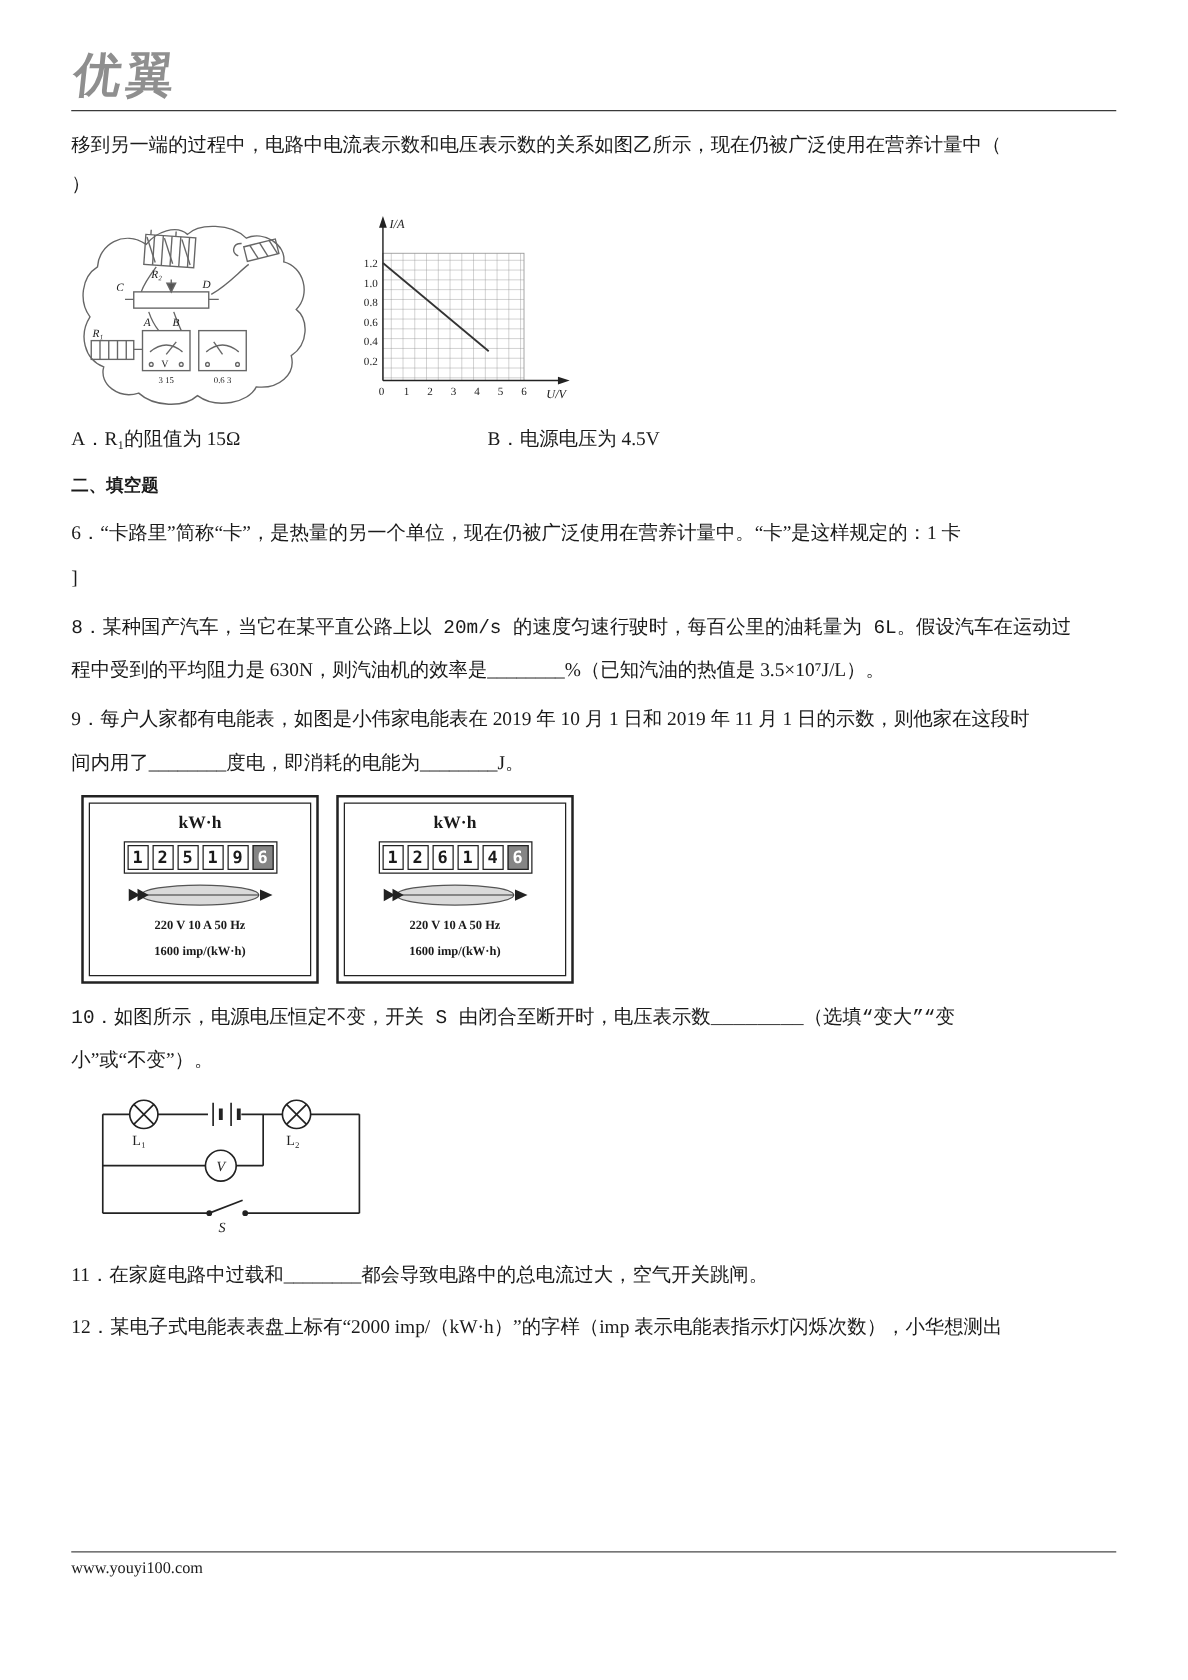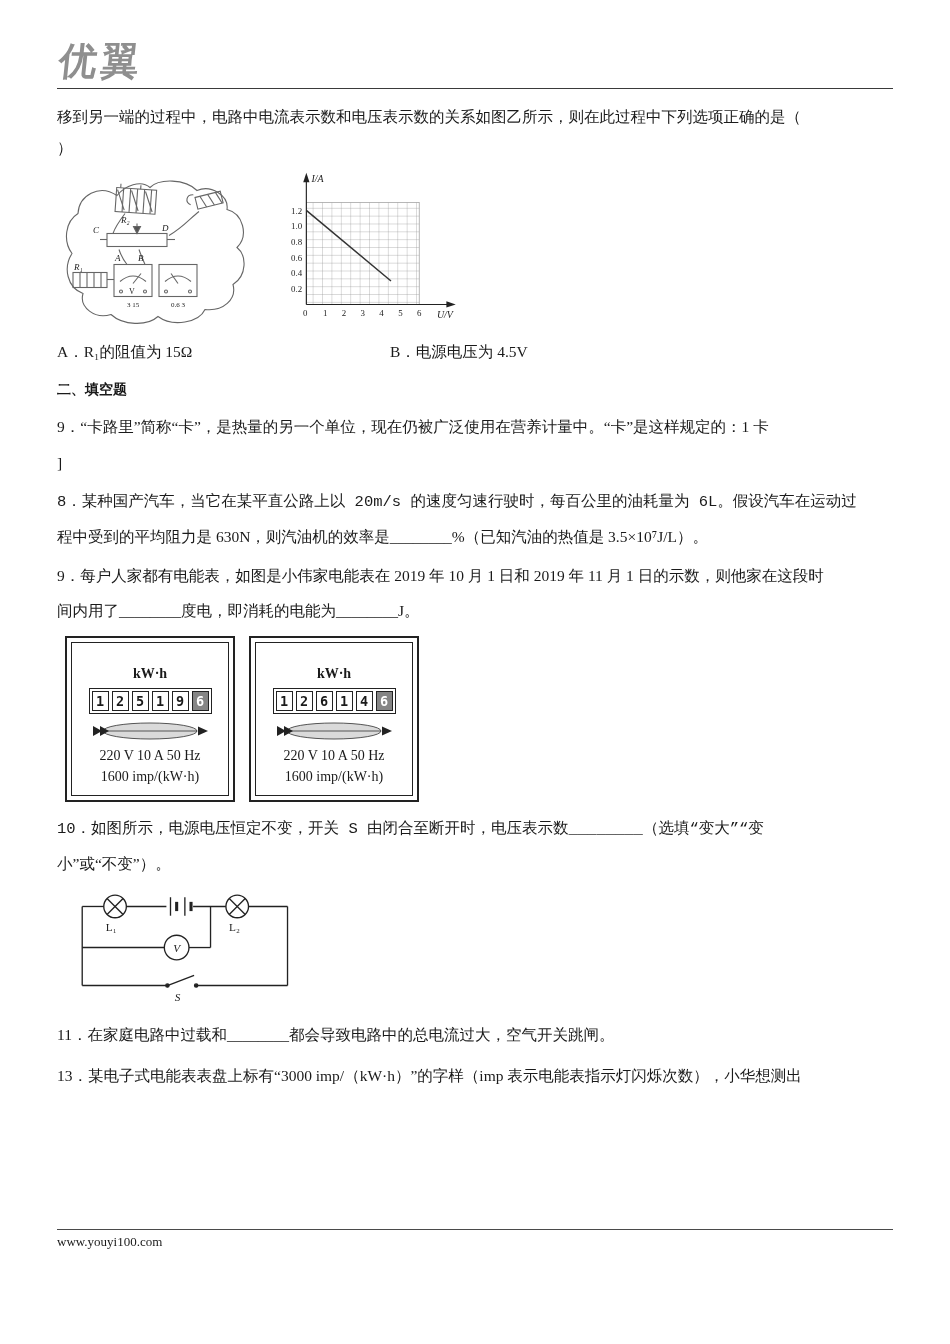"移到另一端的过程中，电路中电流表示数和电压表示数的关系如图乙所示，则在此过程中下" p.ln { text: 则在此过程中下列选项正确的是 -> 现在仍被广泛使用在营养计量中 }
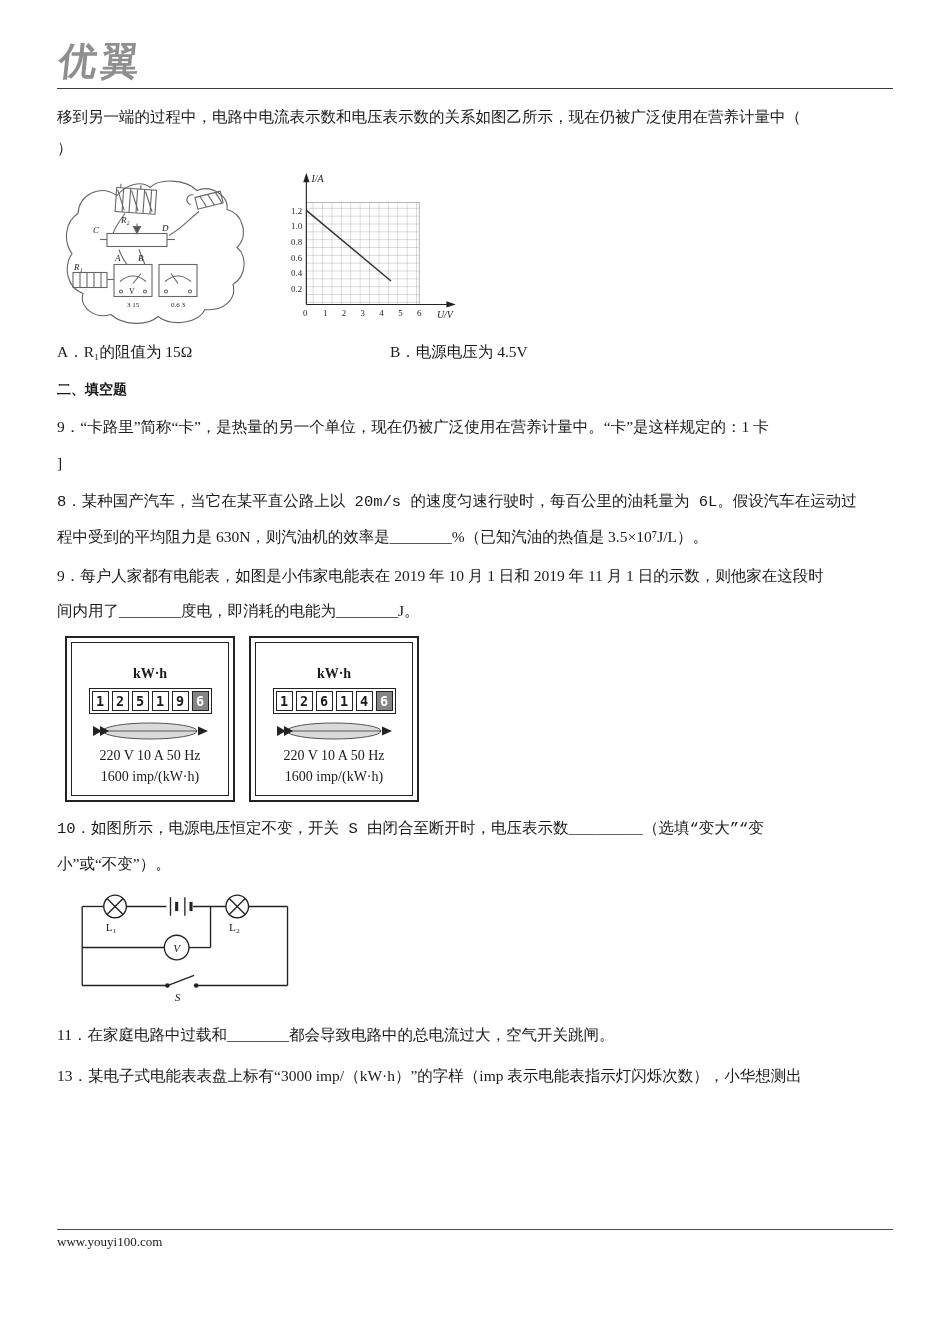"9．“卡路里”简称“卡”，是热量的另一个单位，现在仍被广泛使用在营养计量中。“卡" p.ln { text: 9 -> 6 }
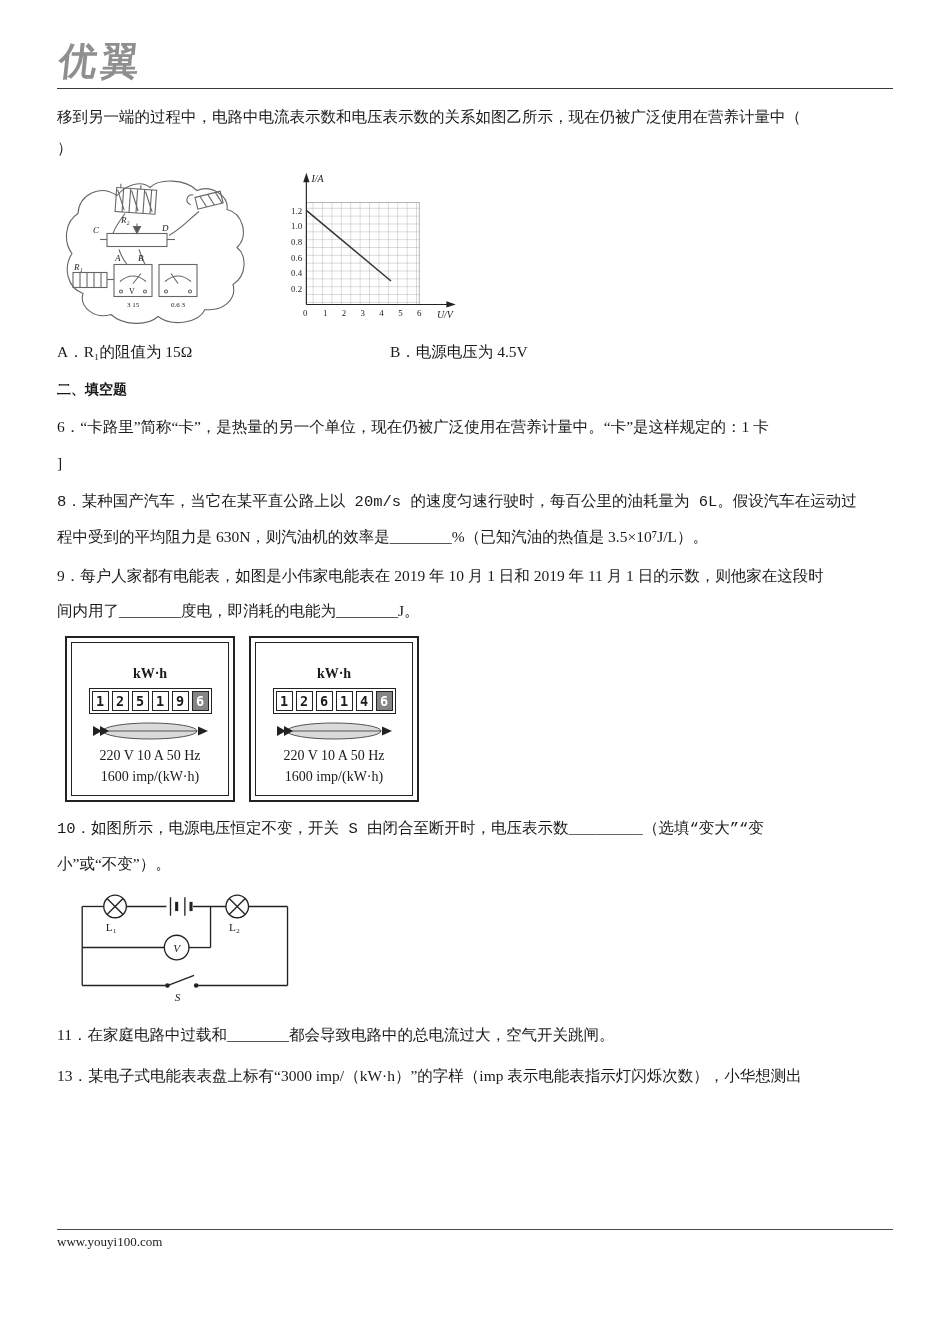"kW·h" .meter-inner { padding: 22px 10px 9px 10px -> 7px 10px 9px 10px; width: 158px -> 178px }
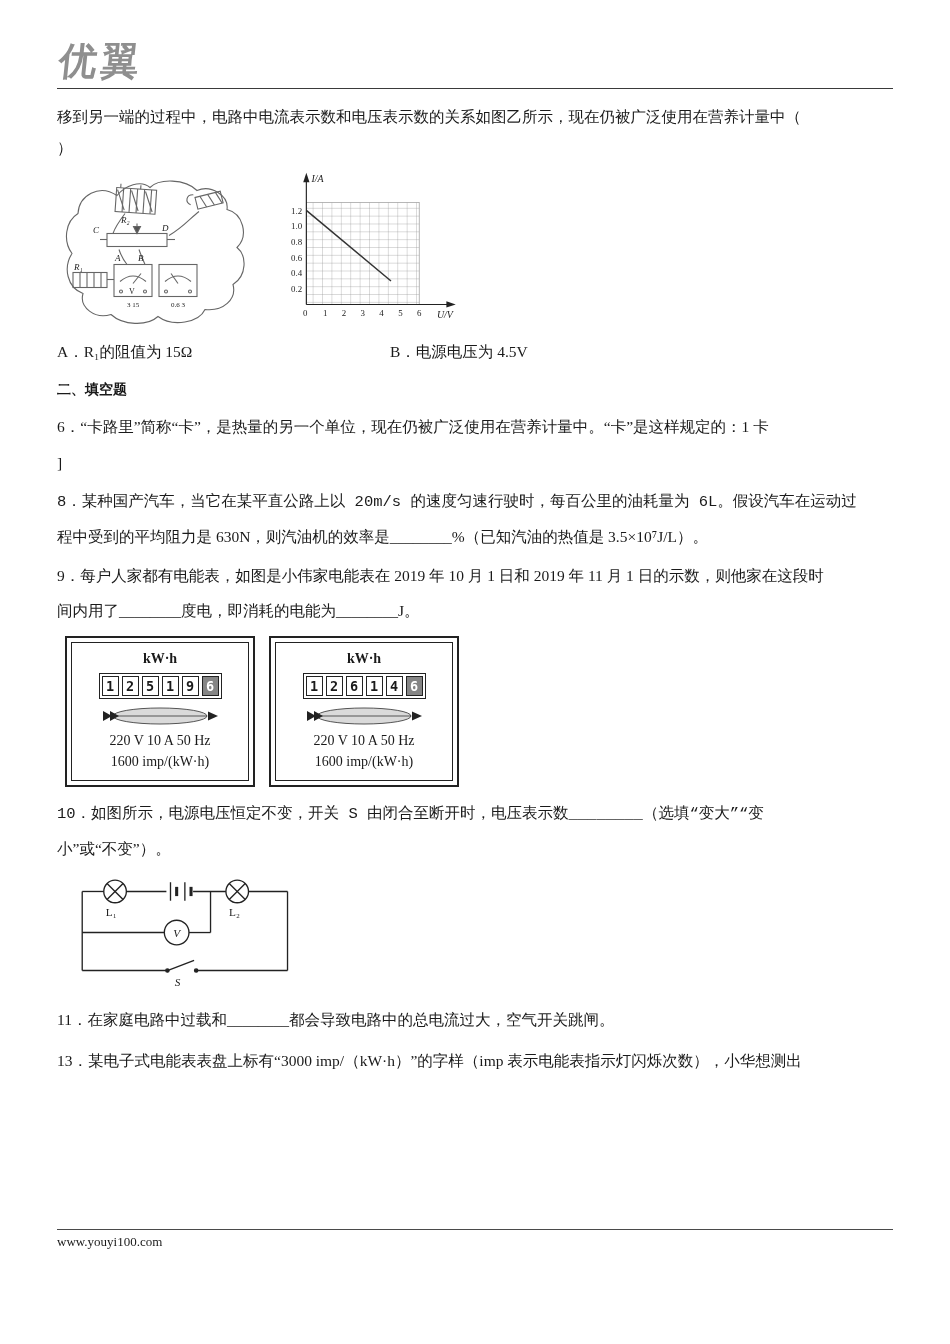"220 V 10 A 50" .meter-spec { font-size: 14px -> 10px; font-weight: normal -> bold }
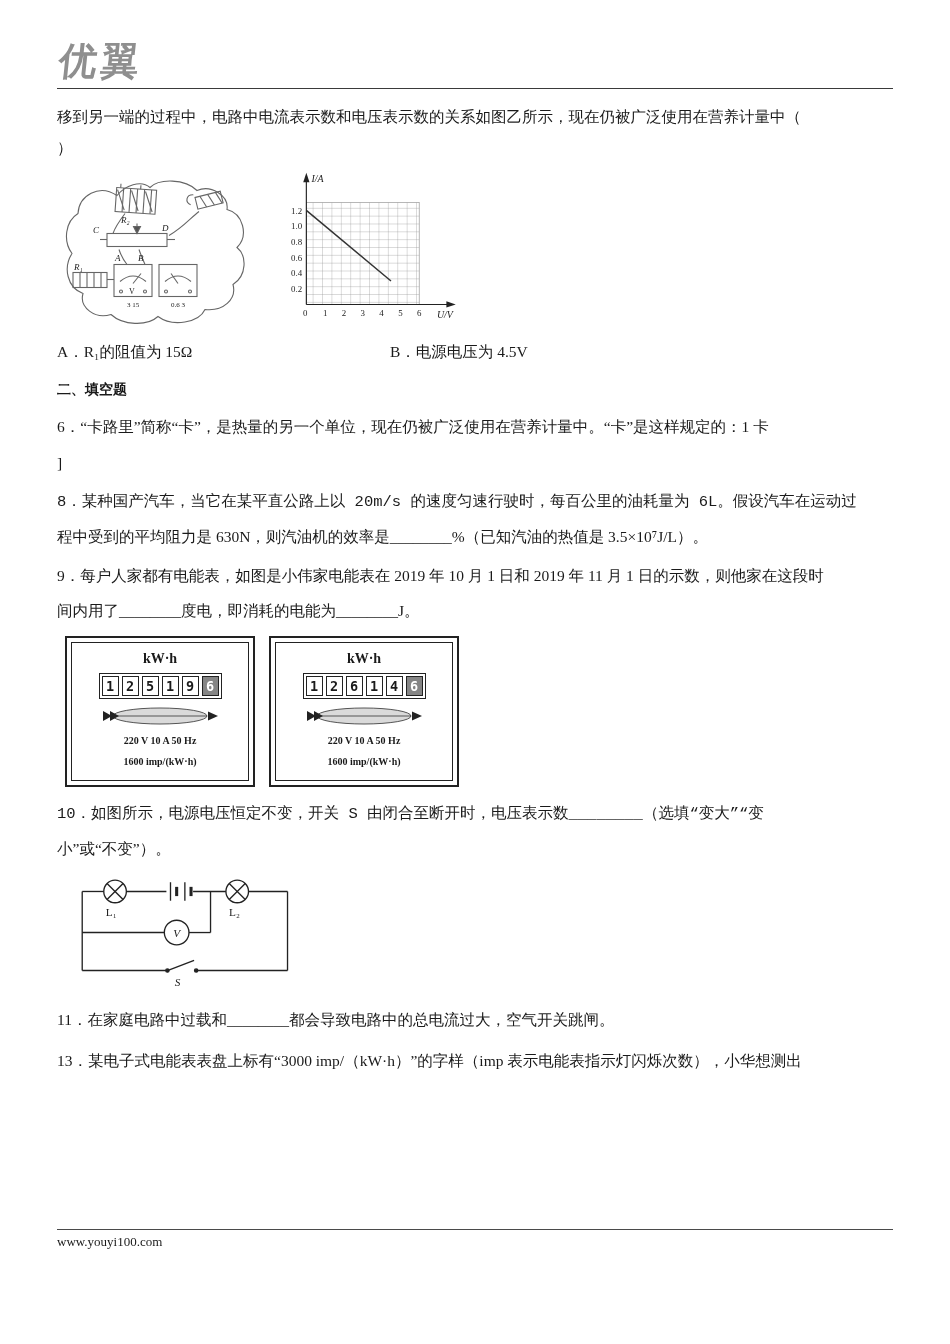"13．某电子式电能表表盘上标有“3000 imp/（kW·h）”的字样（imp" p.ln { text: 13．某电子式电能表表盘上标有“3000 -> 12．某电子式电能表表盘上标有“2000 }
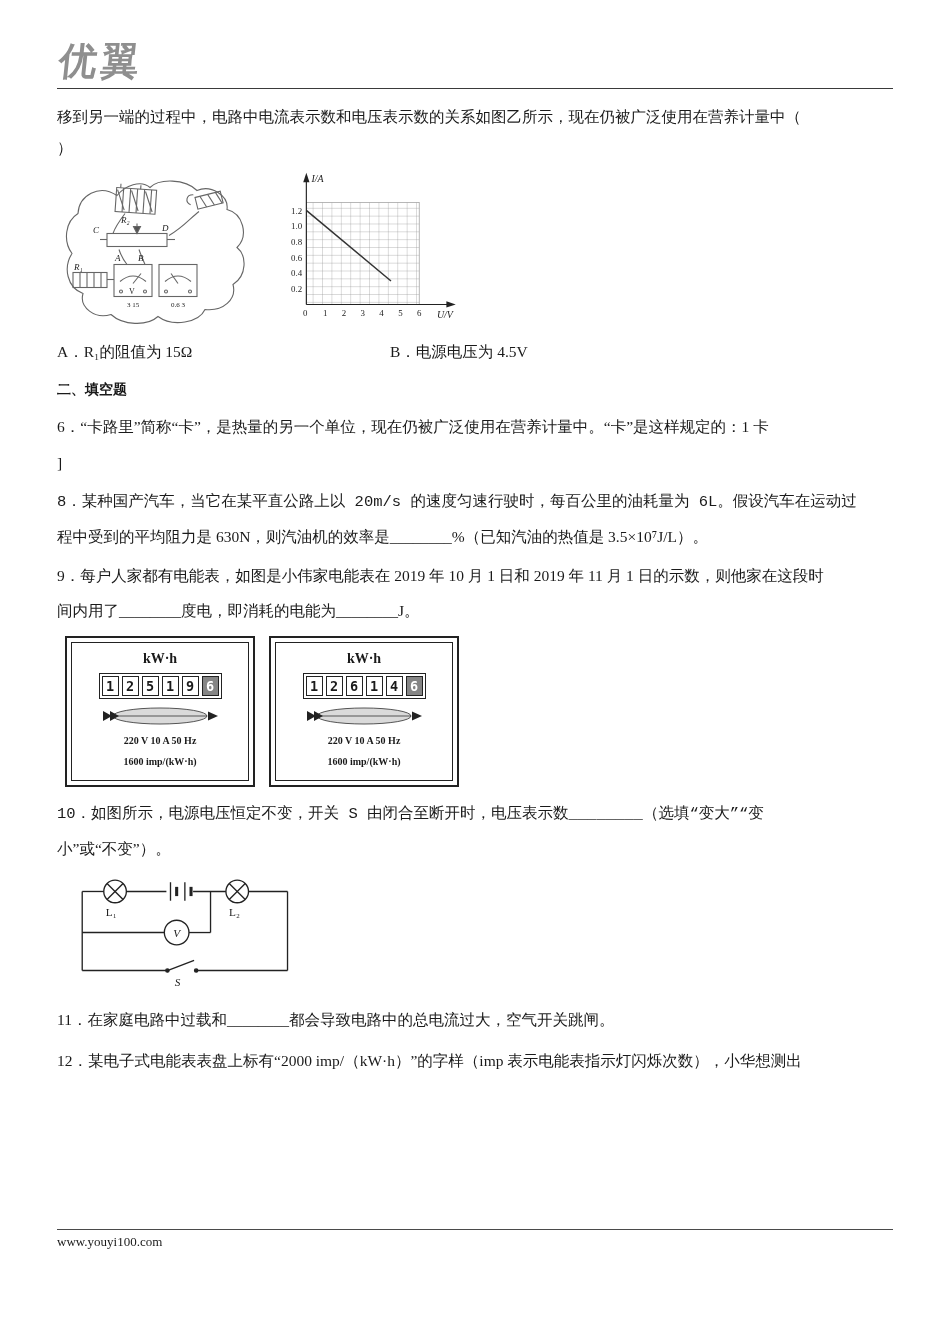"www.youyi100.com" .footer { bottom: 92px -> 80px }
